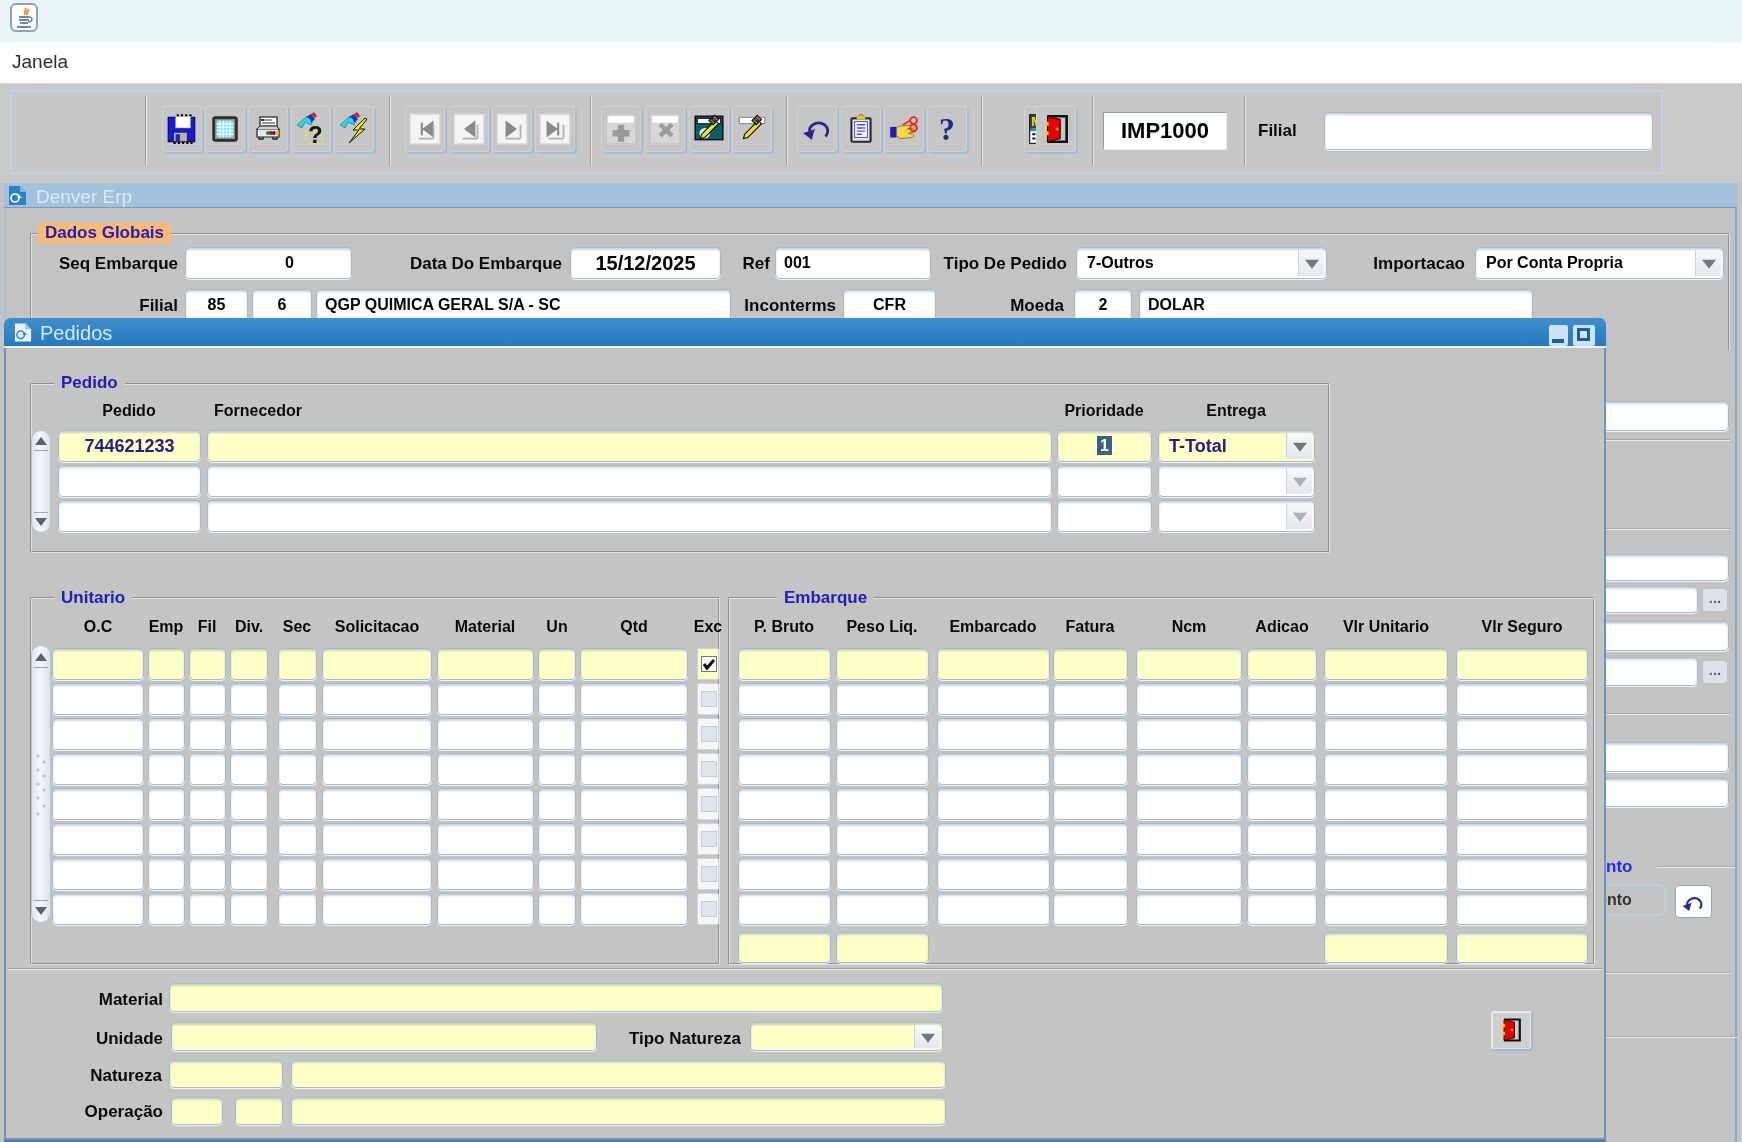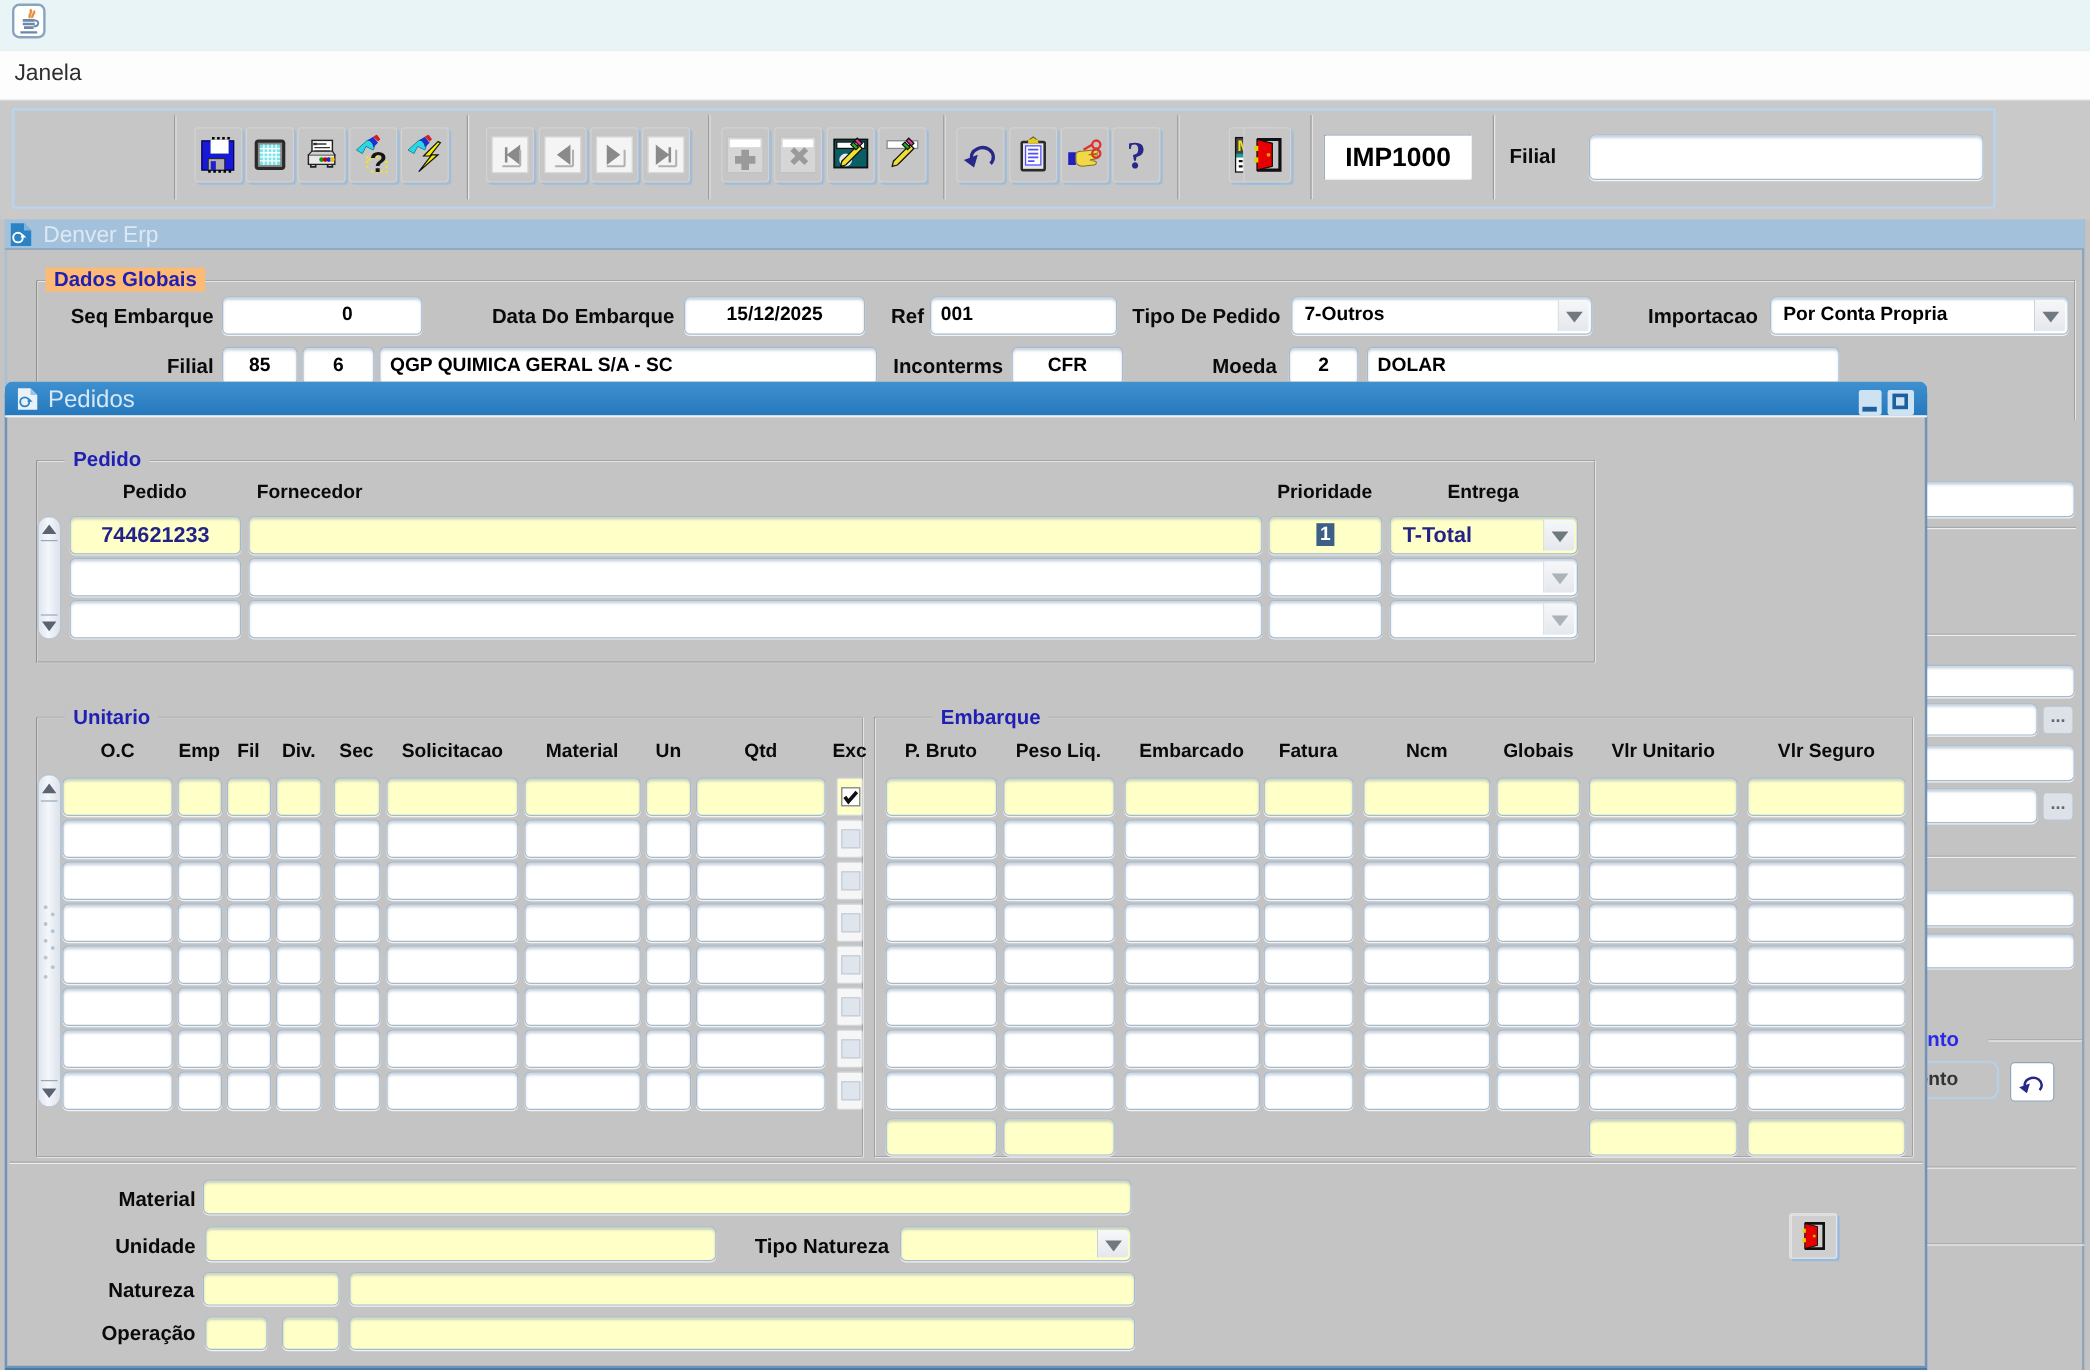"15/12/2025" div.f { font-size: 16px -> 20px }
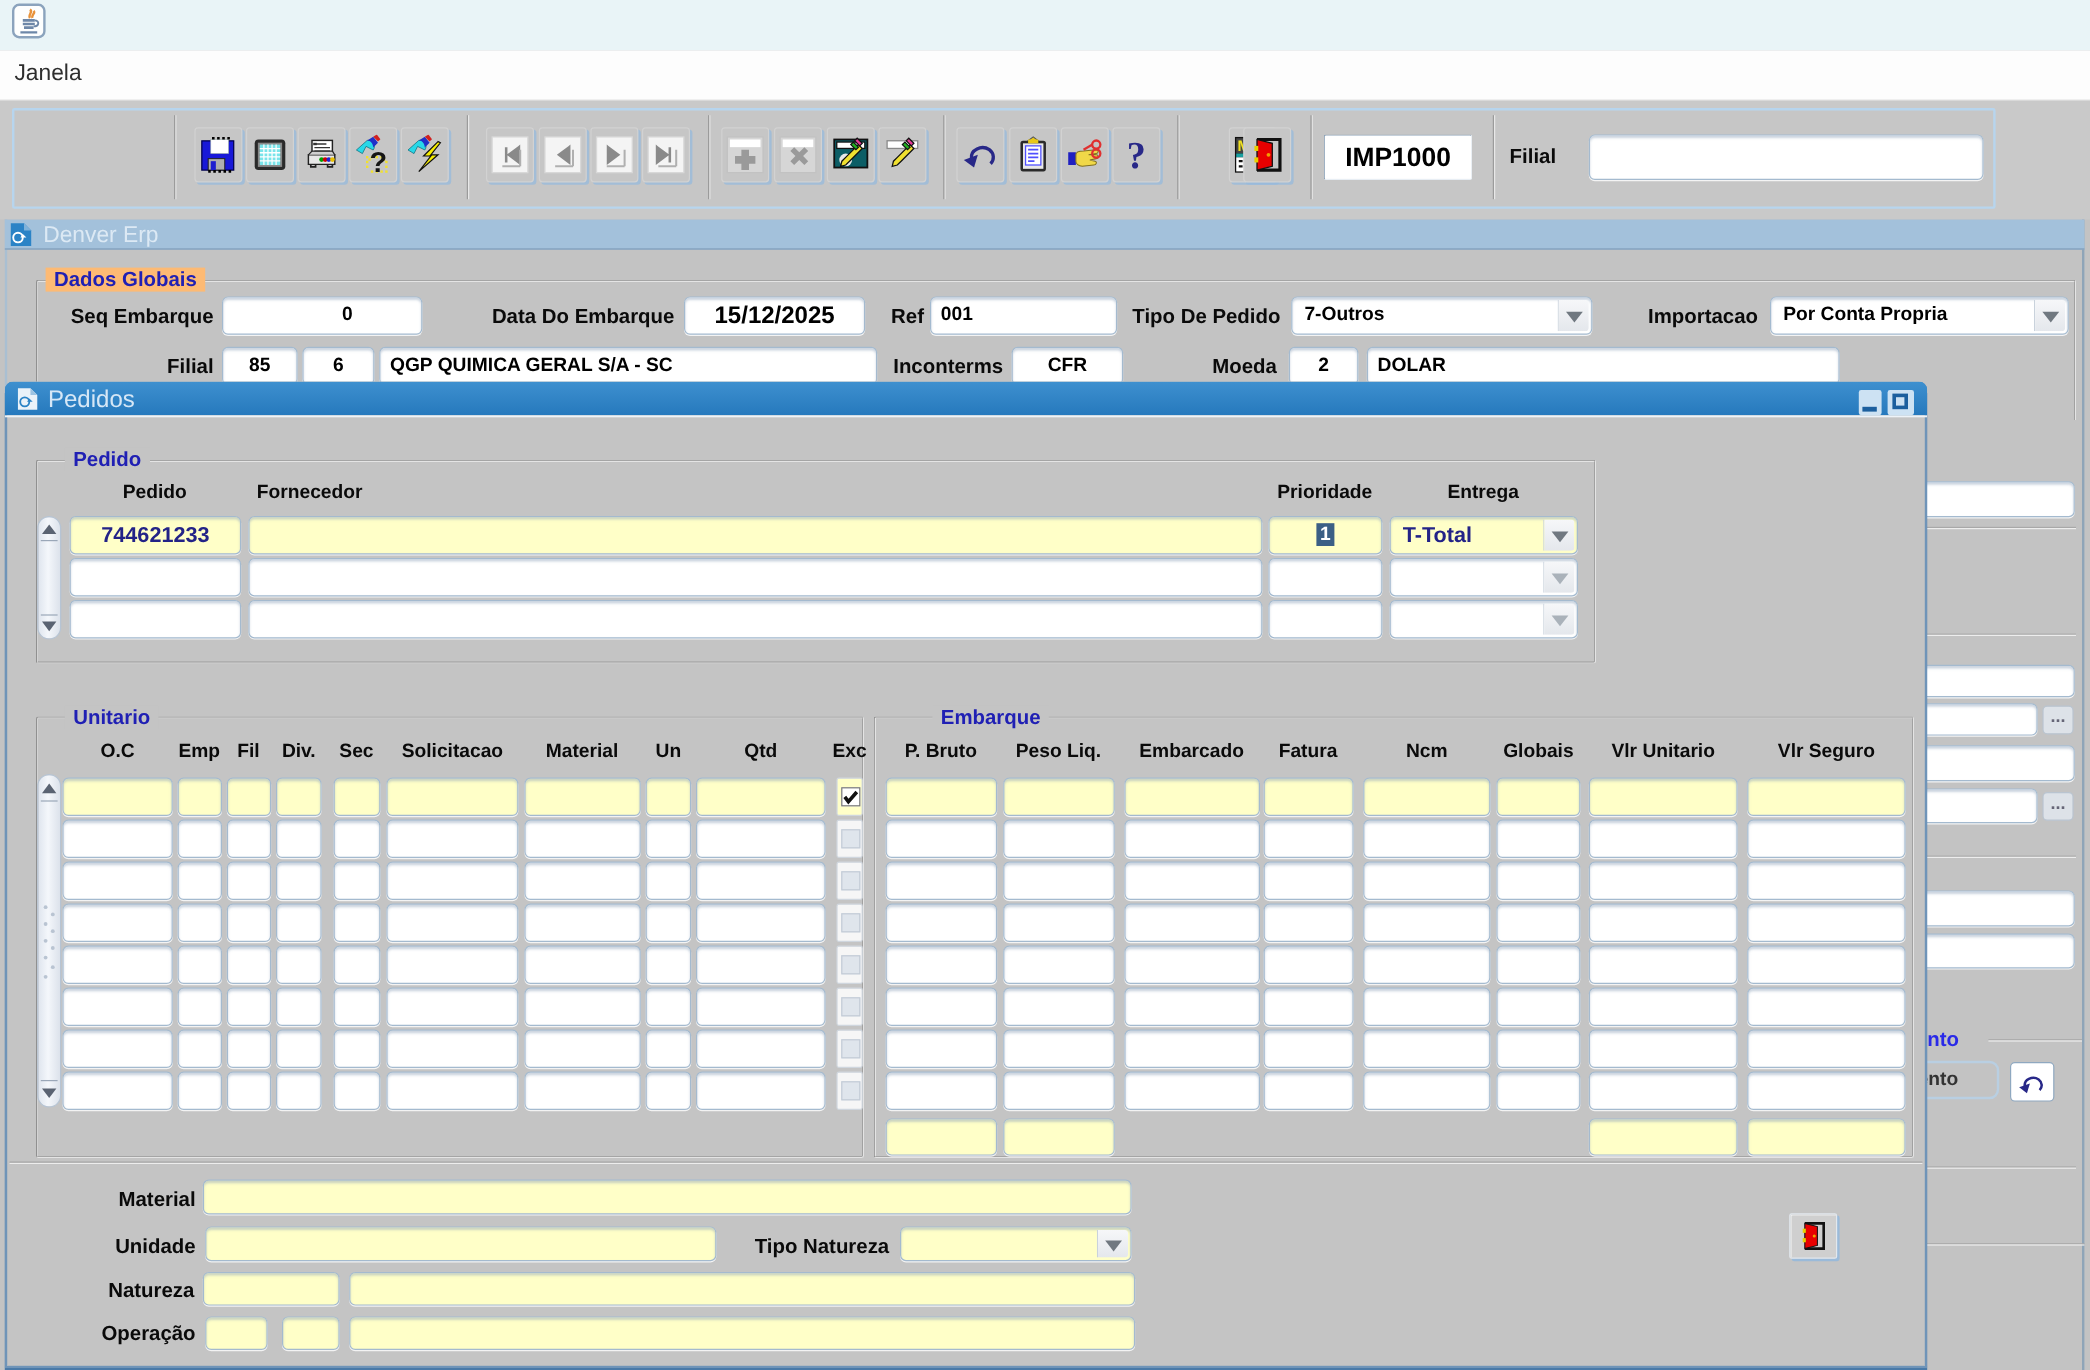"Globais" div.hdr { text: Globais -> Adicao }
